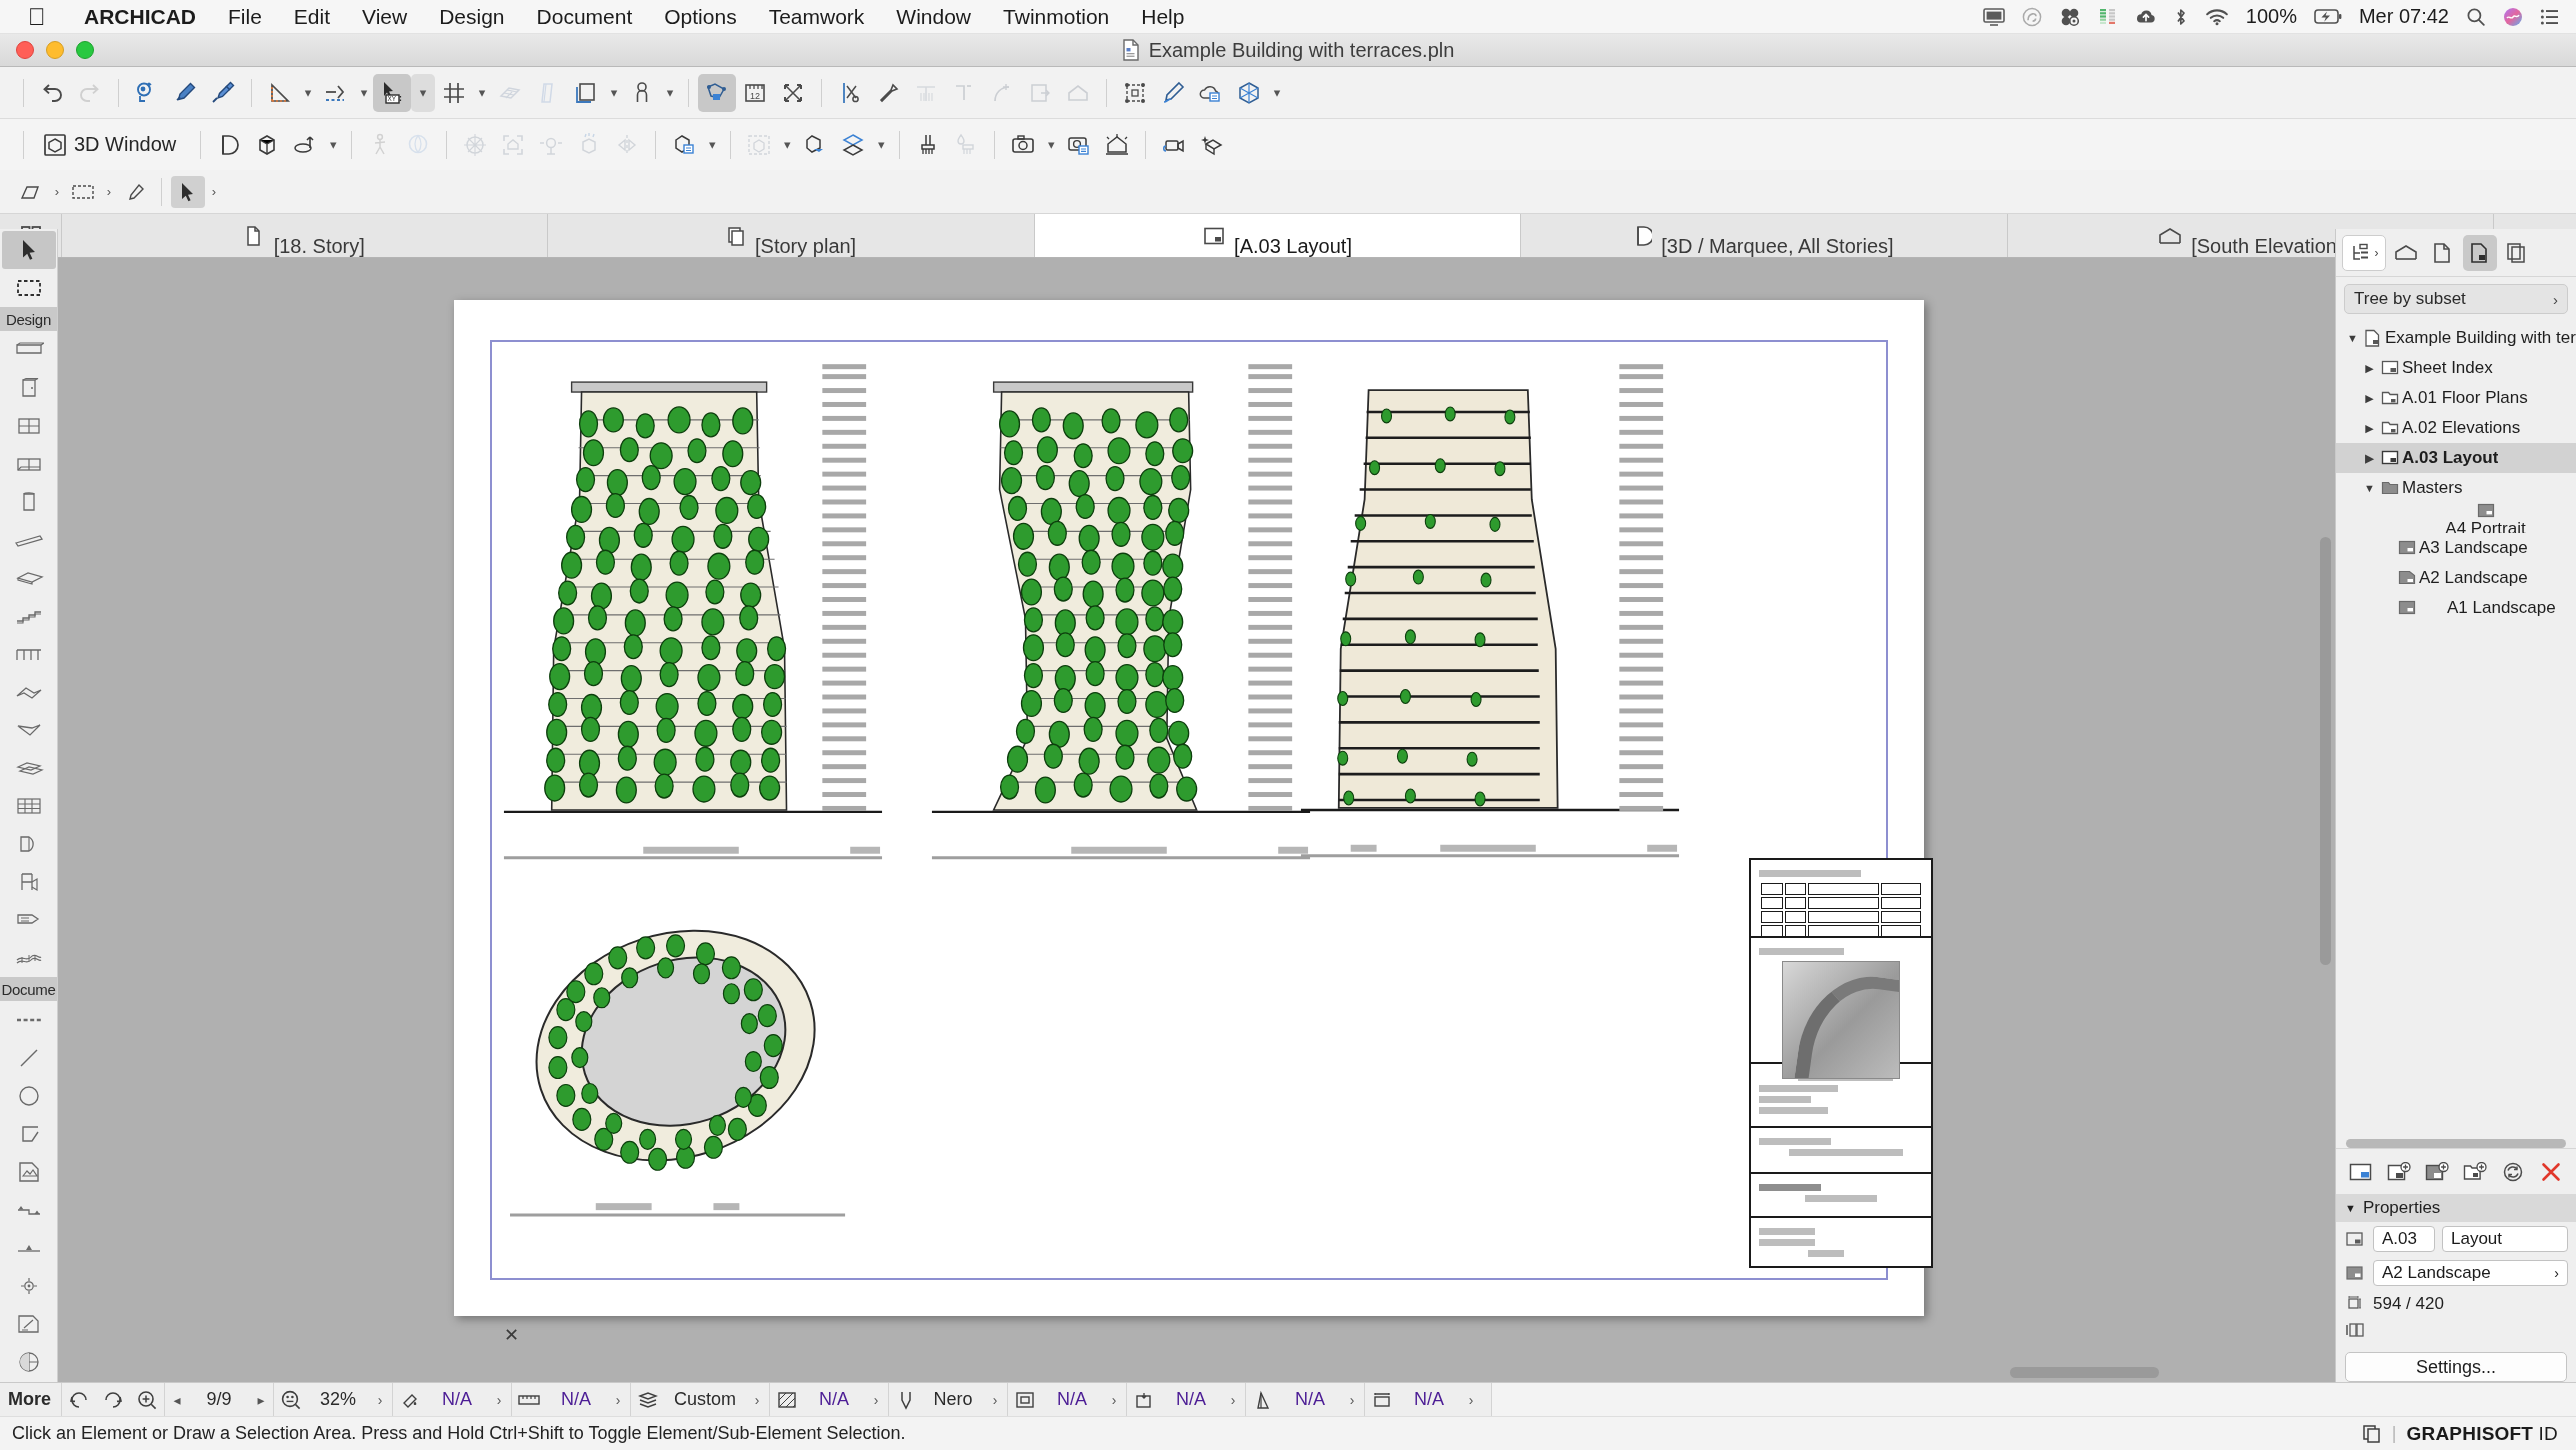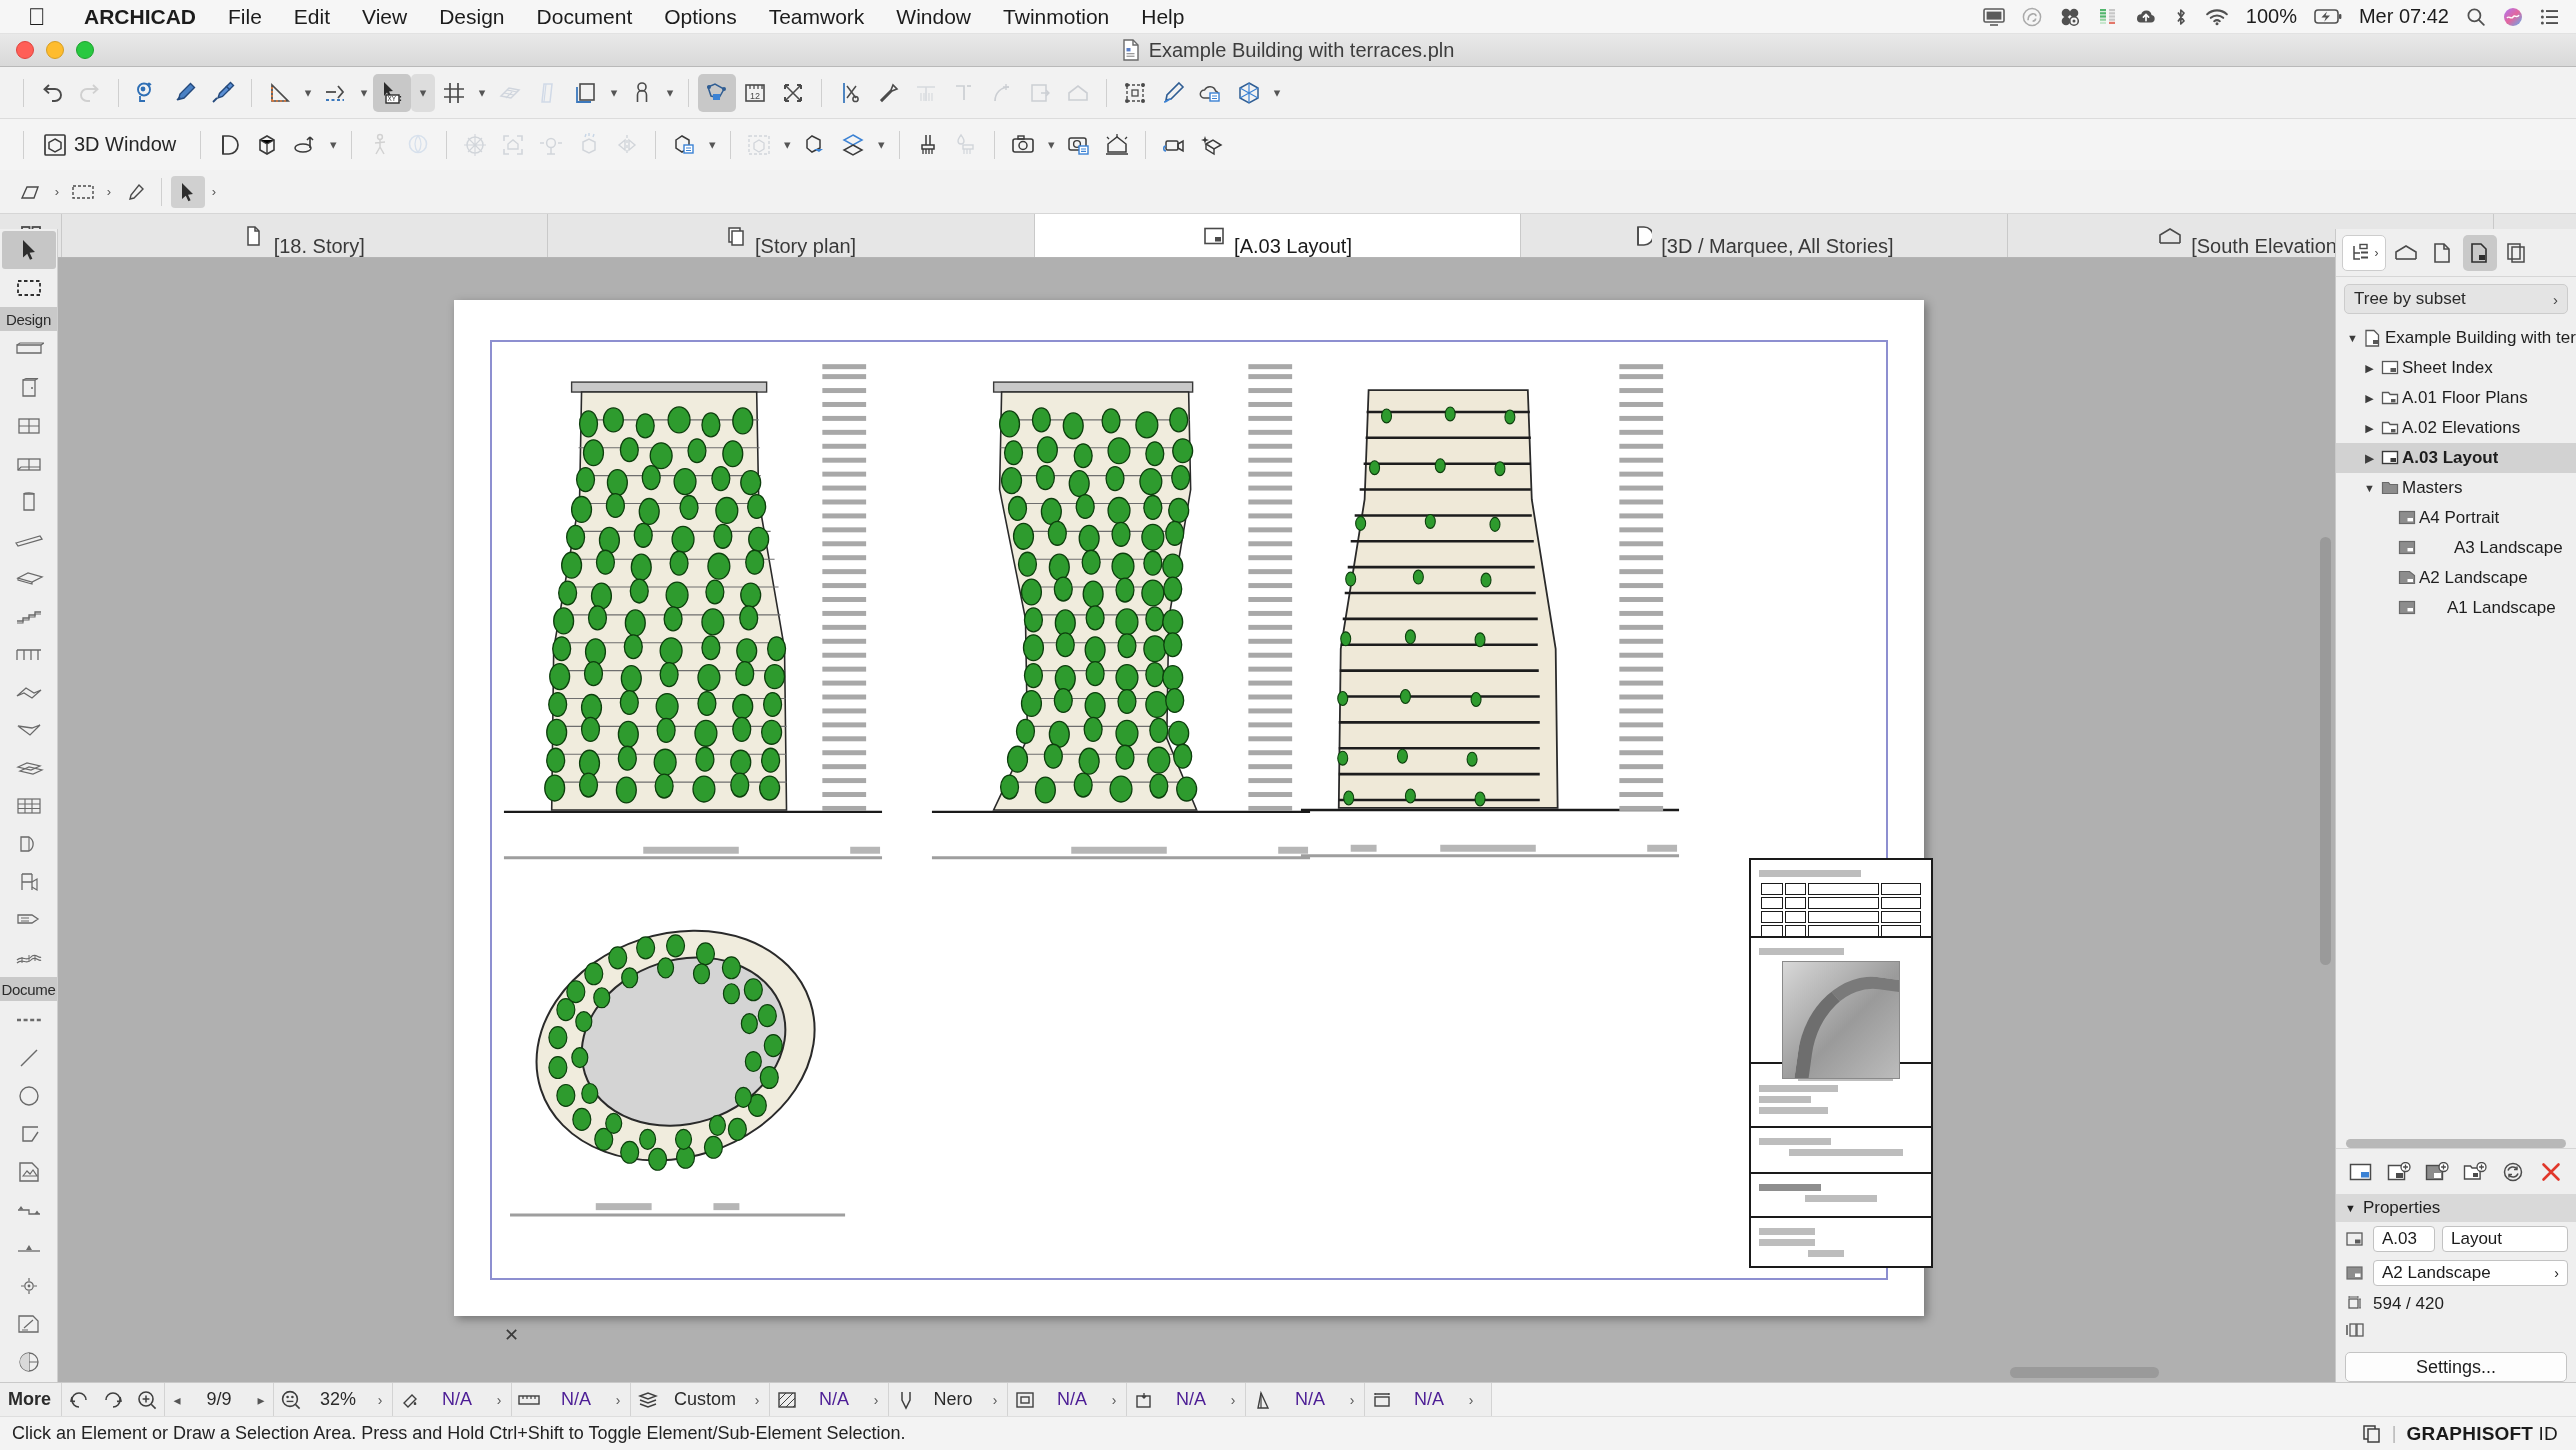"A4 Portrait" div.tnode { flex-direction: none -> column }
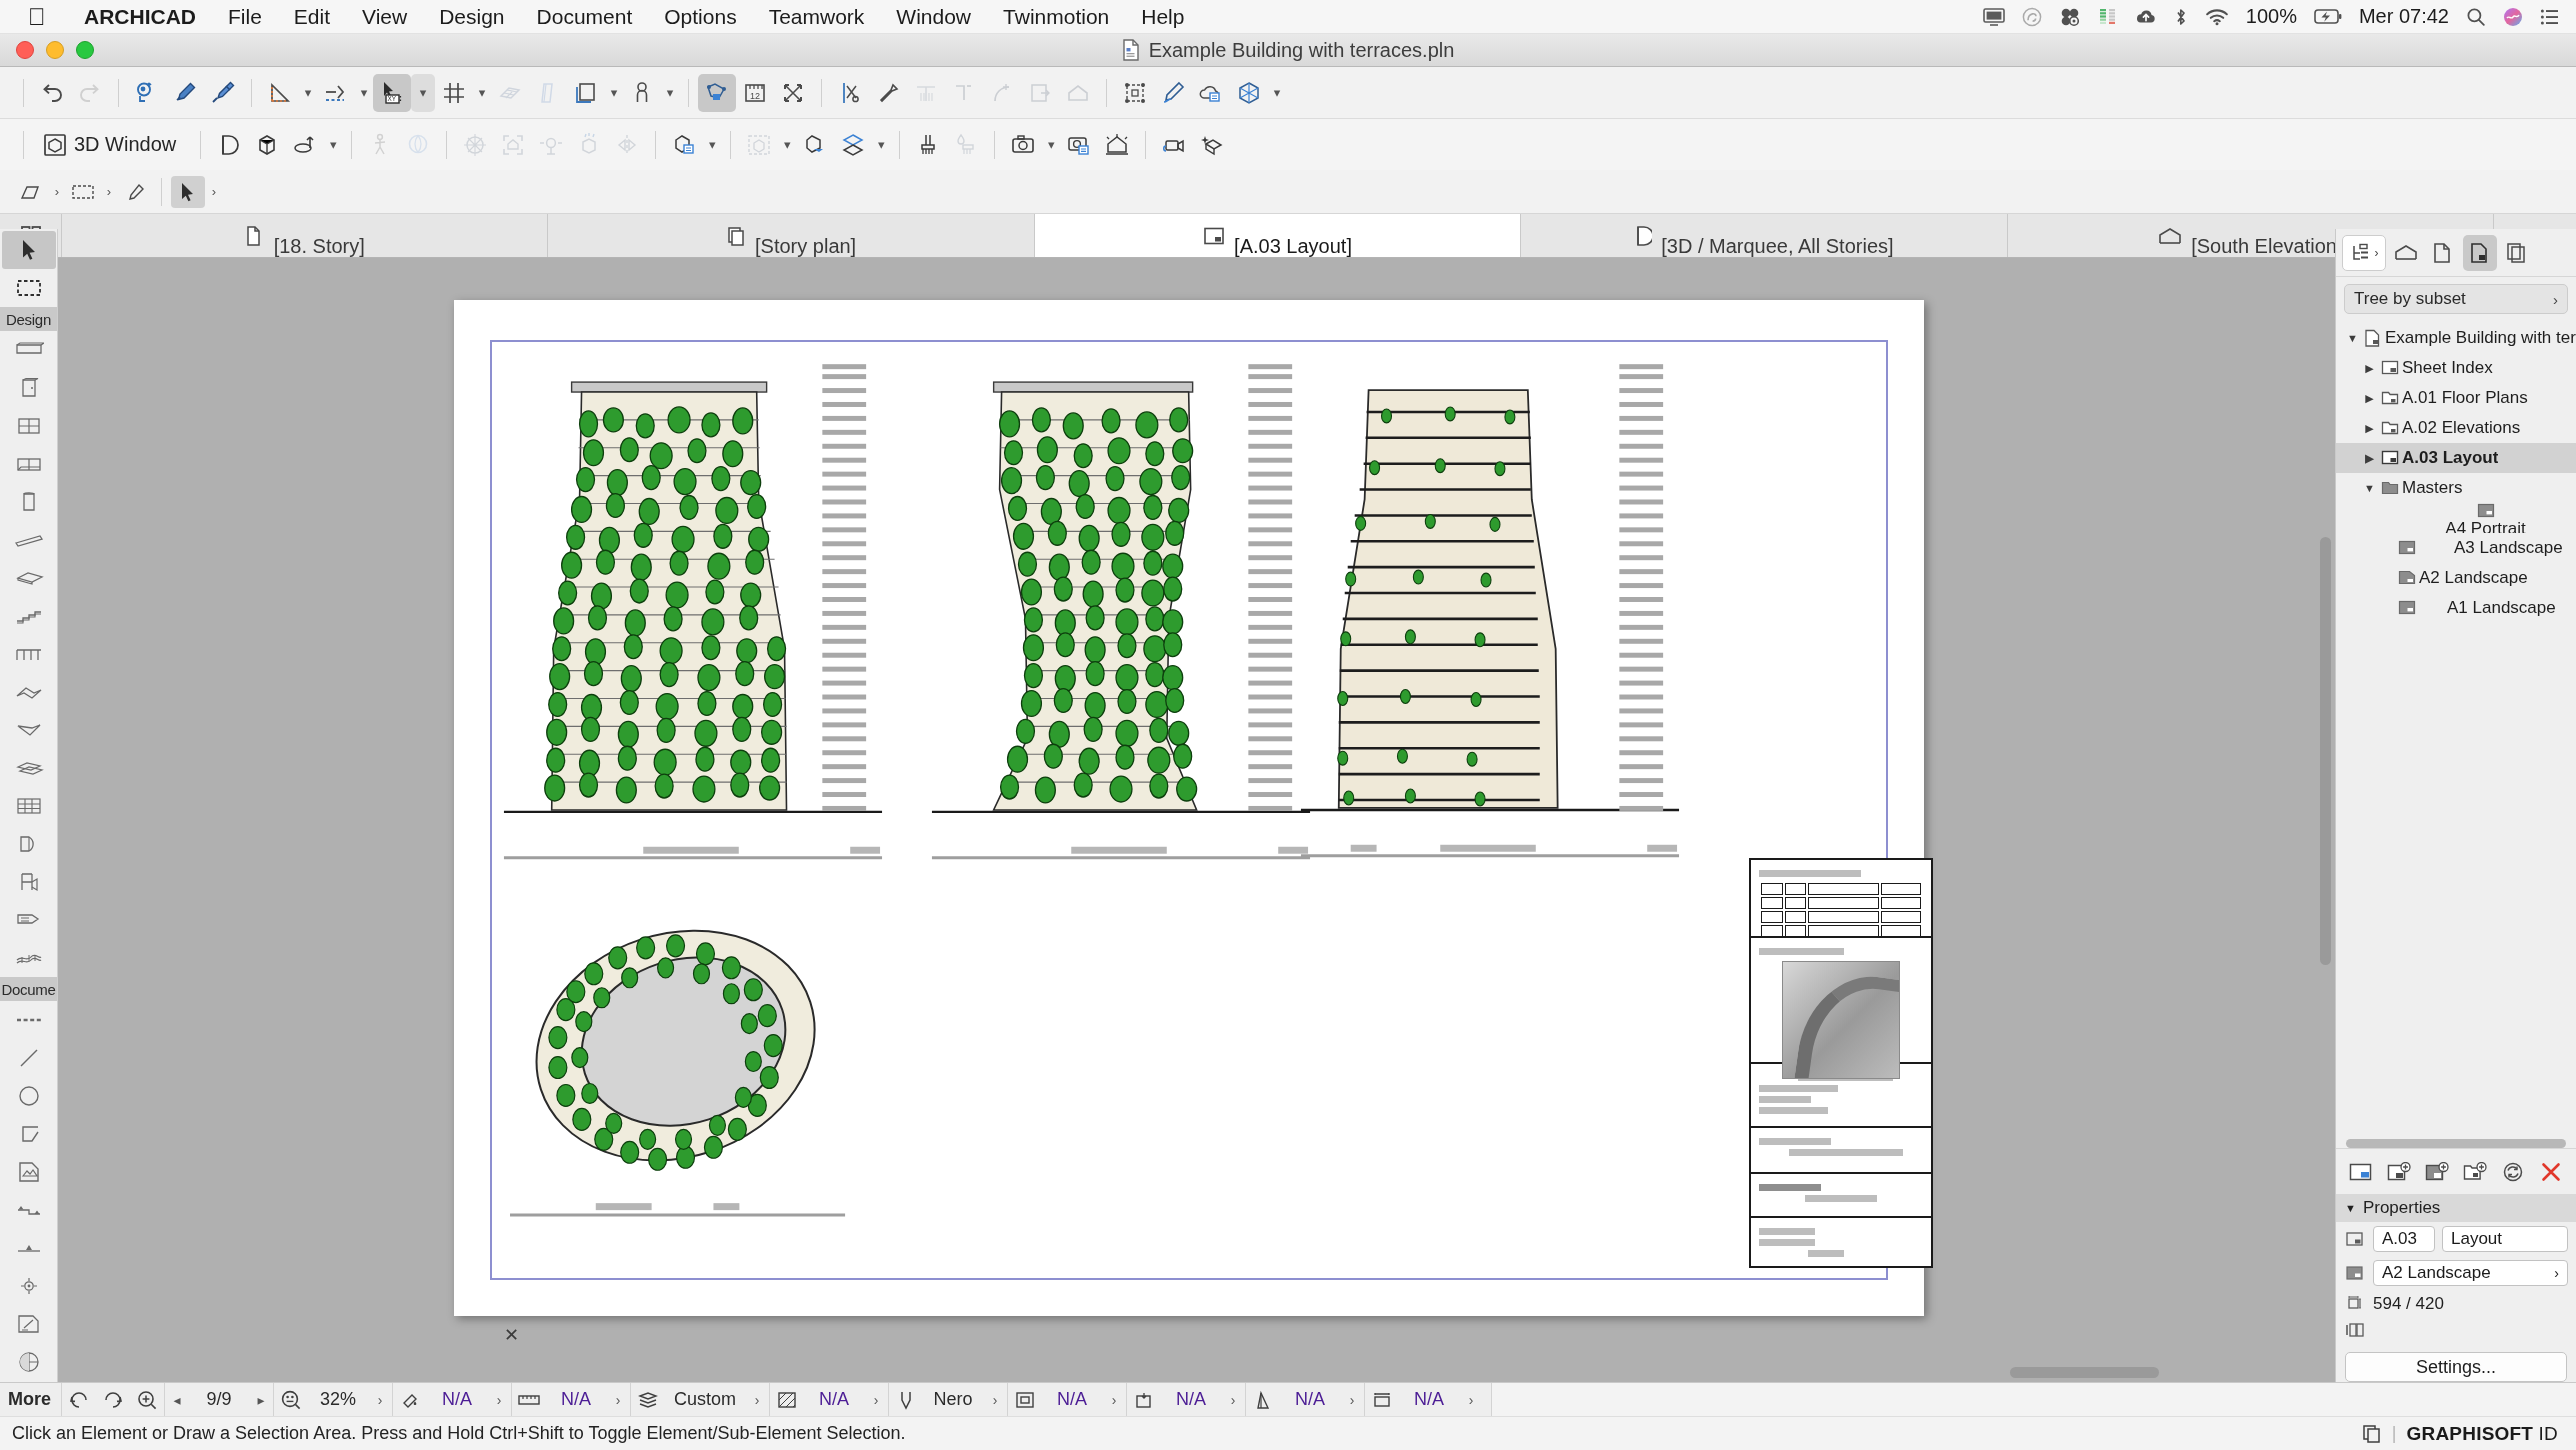"A3 Landscape" div.tnode { gap: 35px -> none }
